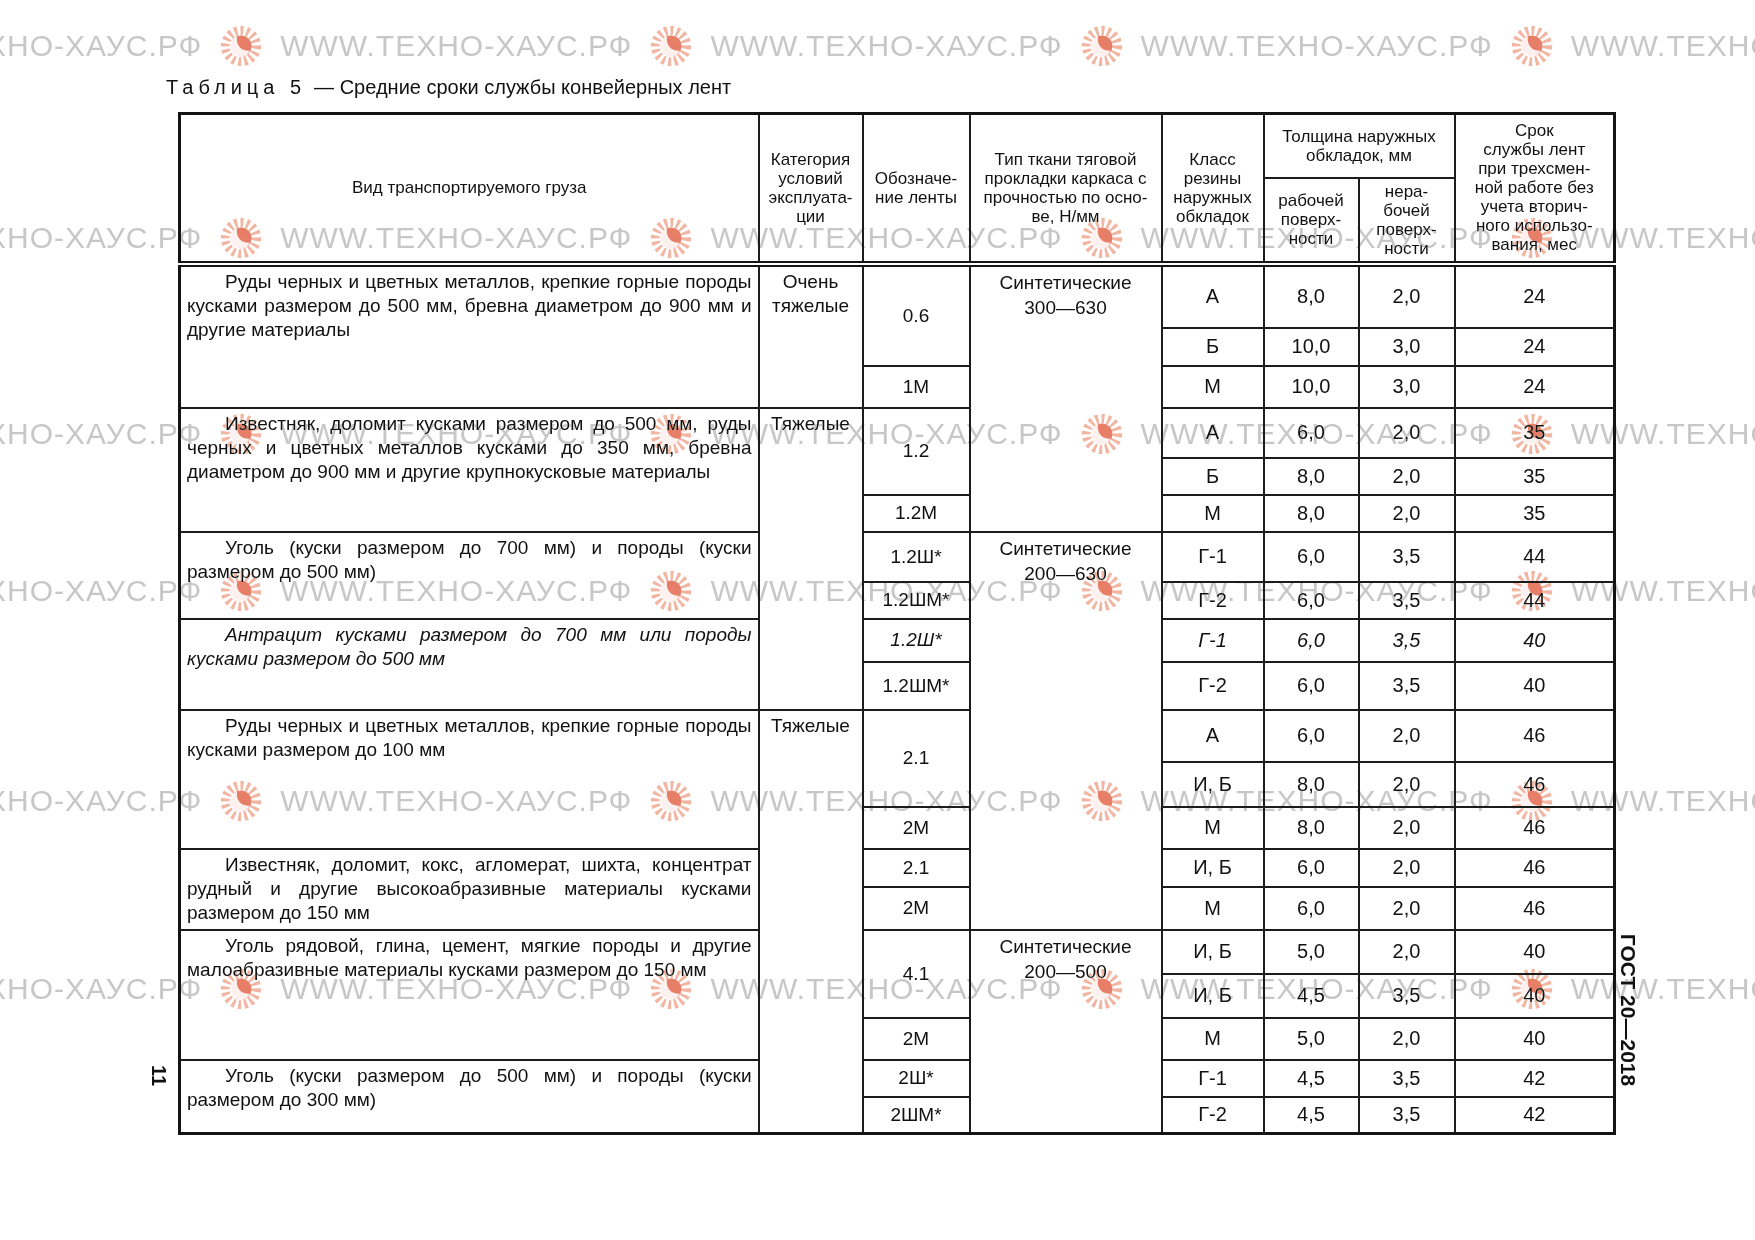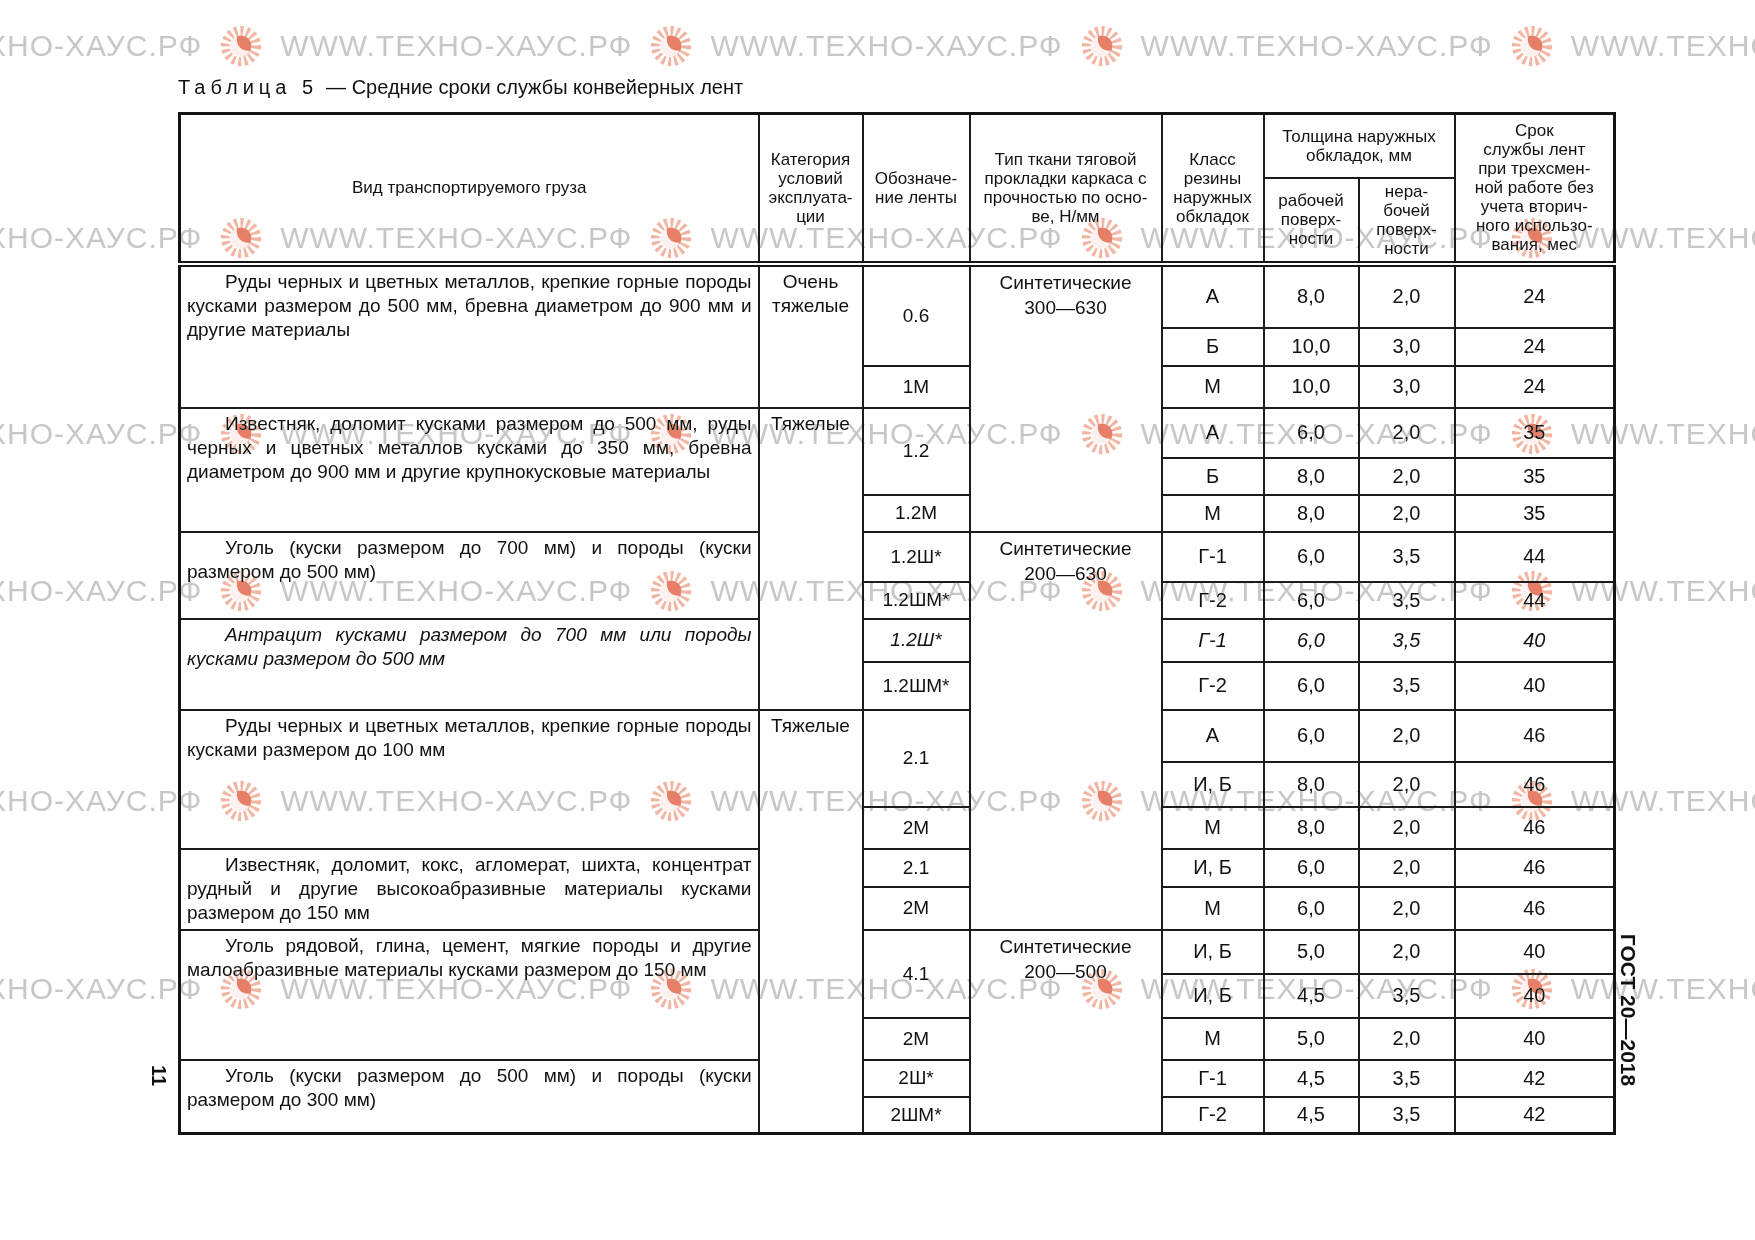"Таблица 5 — Средние сроки" #title { left: 178px -> 166px }
